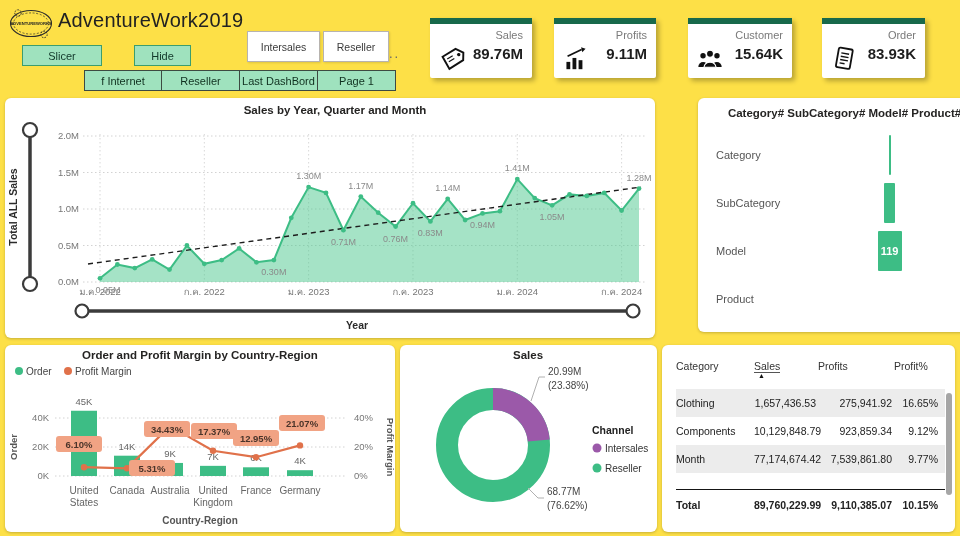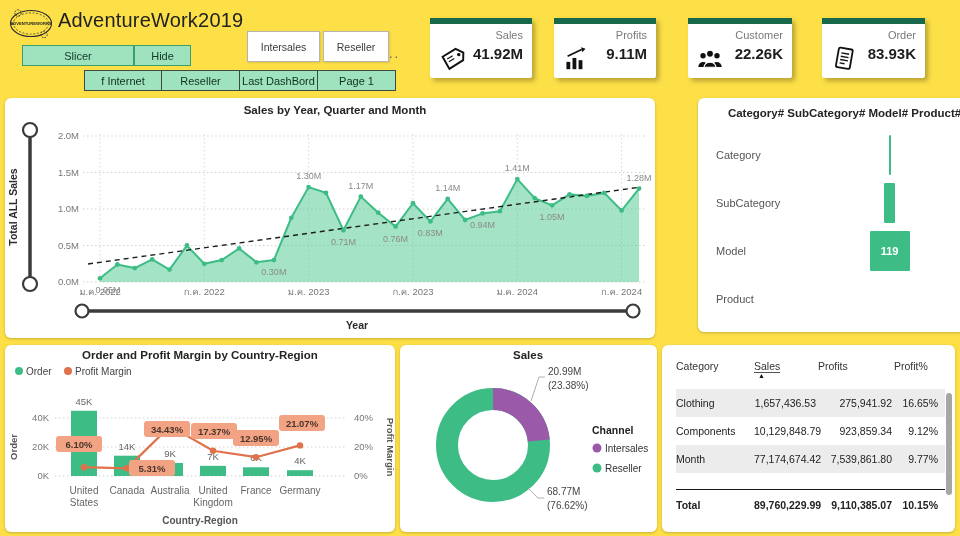"Slicer" .btn-slicer { width: 112px -> 80px }
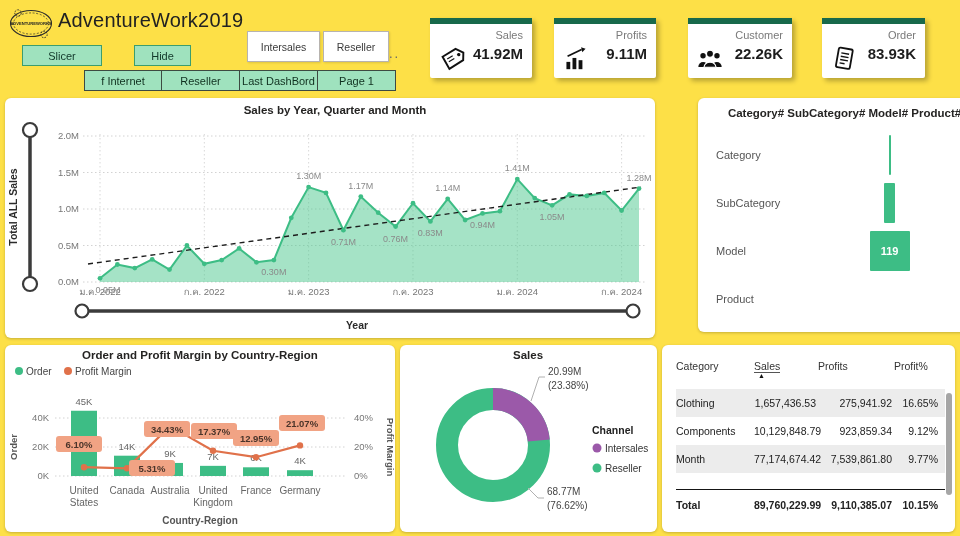"41.92M" div.kpi-value { text: 41.92M -> 89.76M }
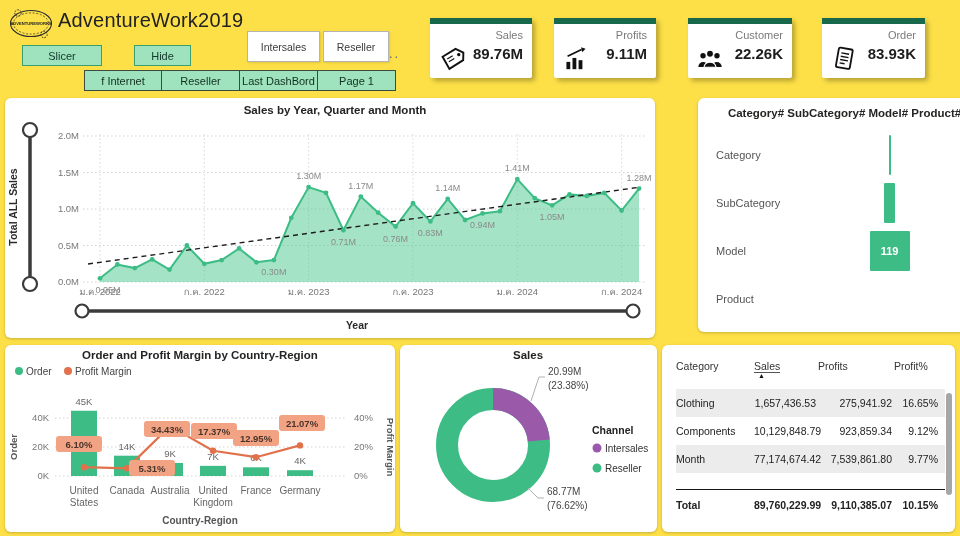"22.26K" div.kpi-value { text: 22.26K -> 15.64K }
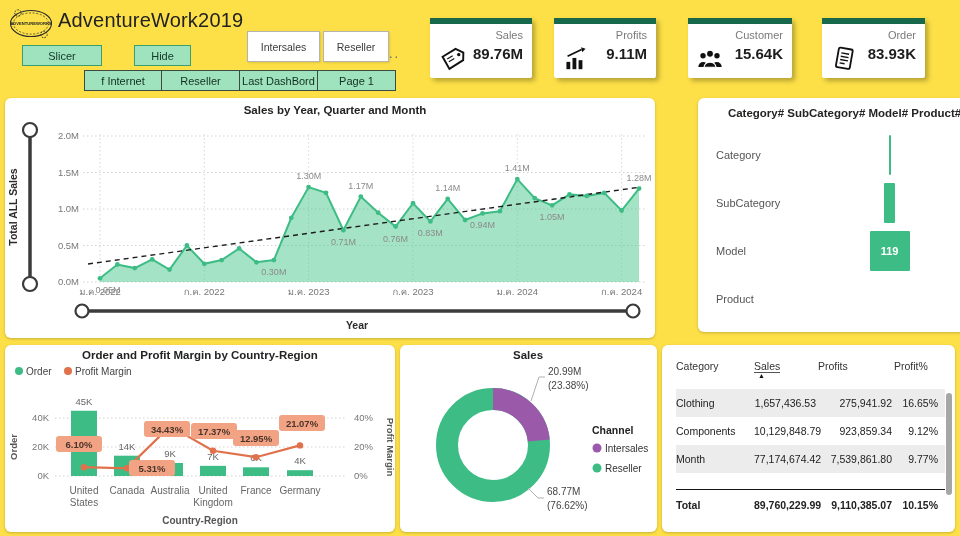"119" div.fbar { width: 40px -> 24px }
